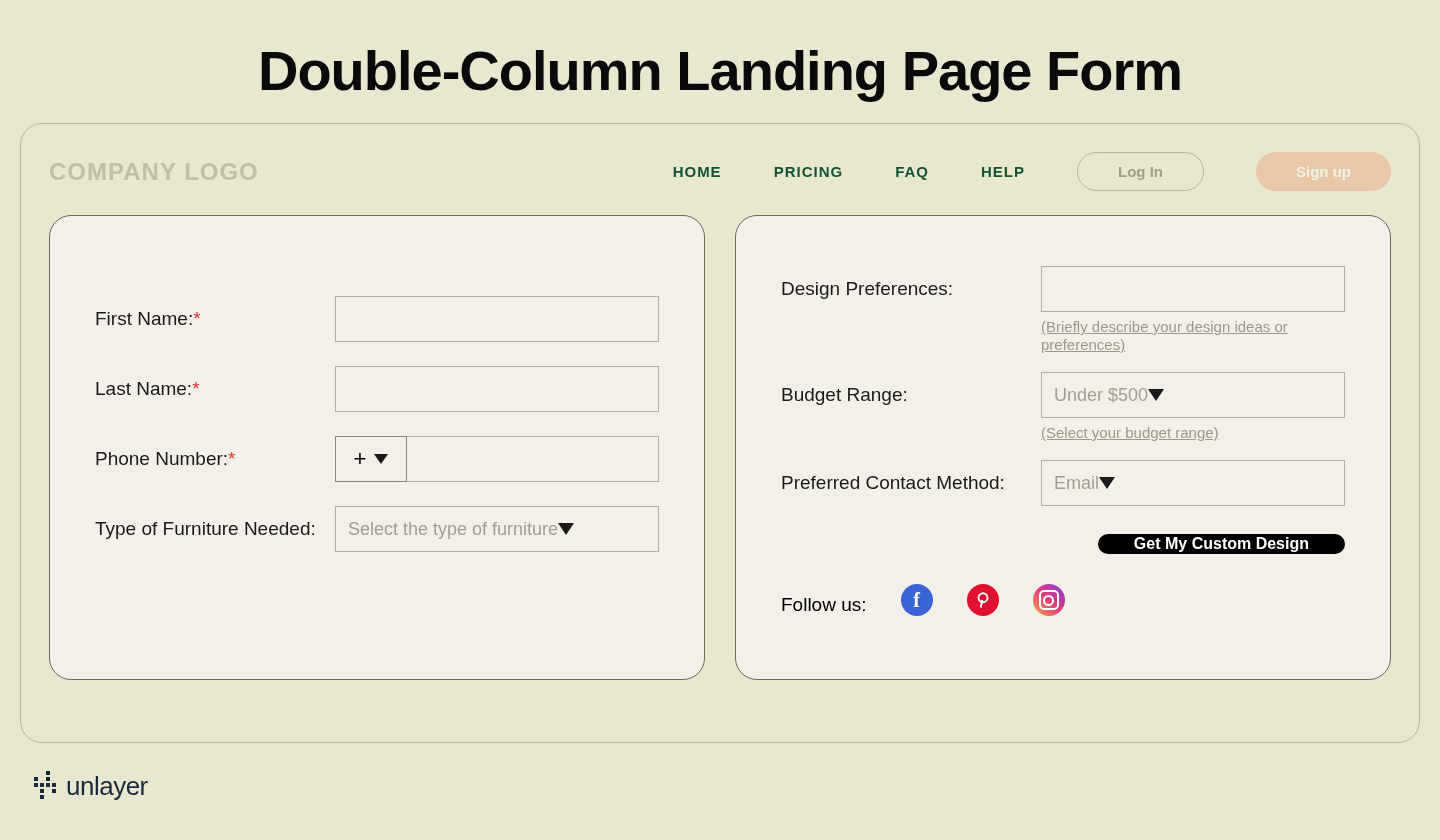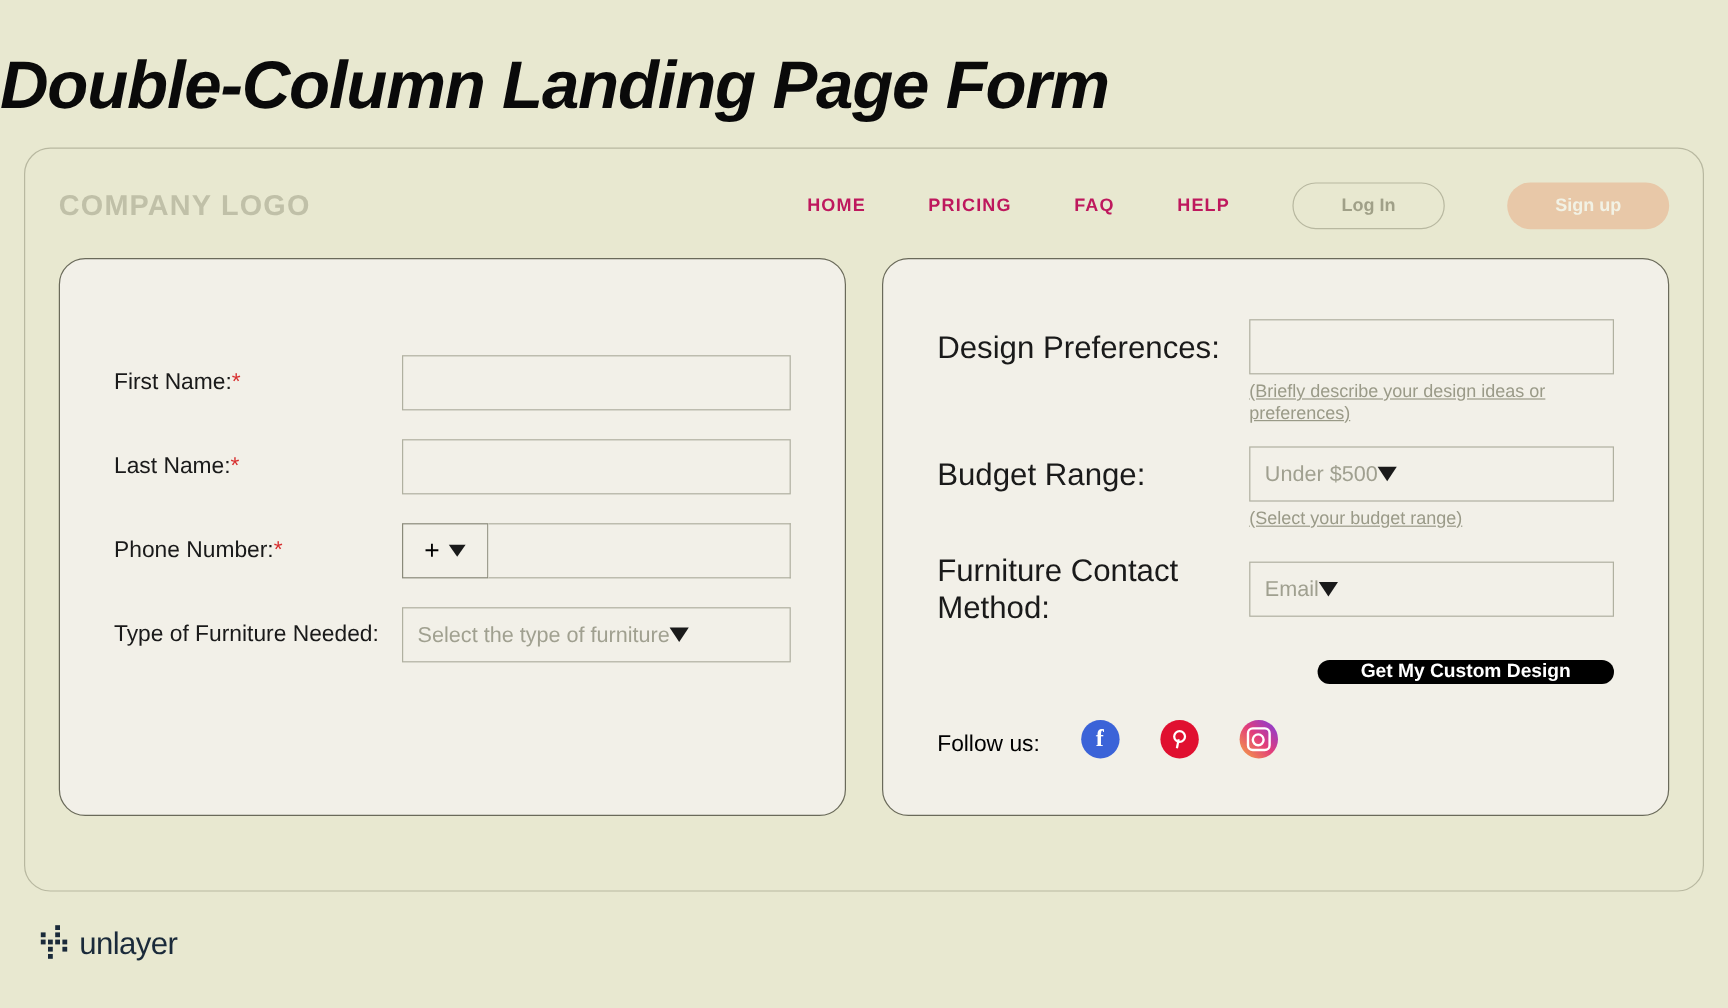"Double-Column Landing Page Form" .page-title { font-style: italic -> none; text-align: left -> center }
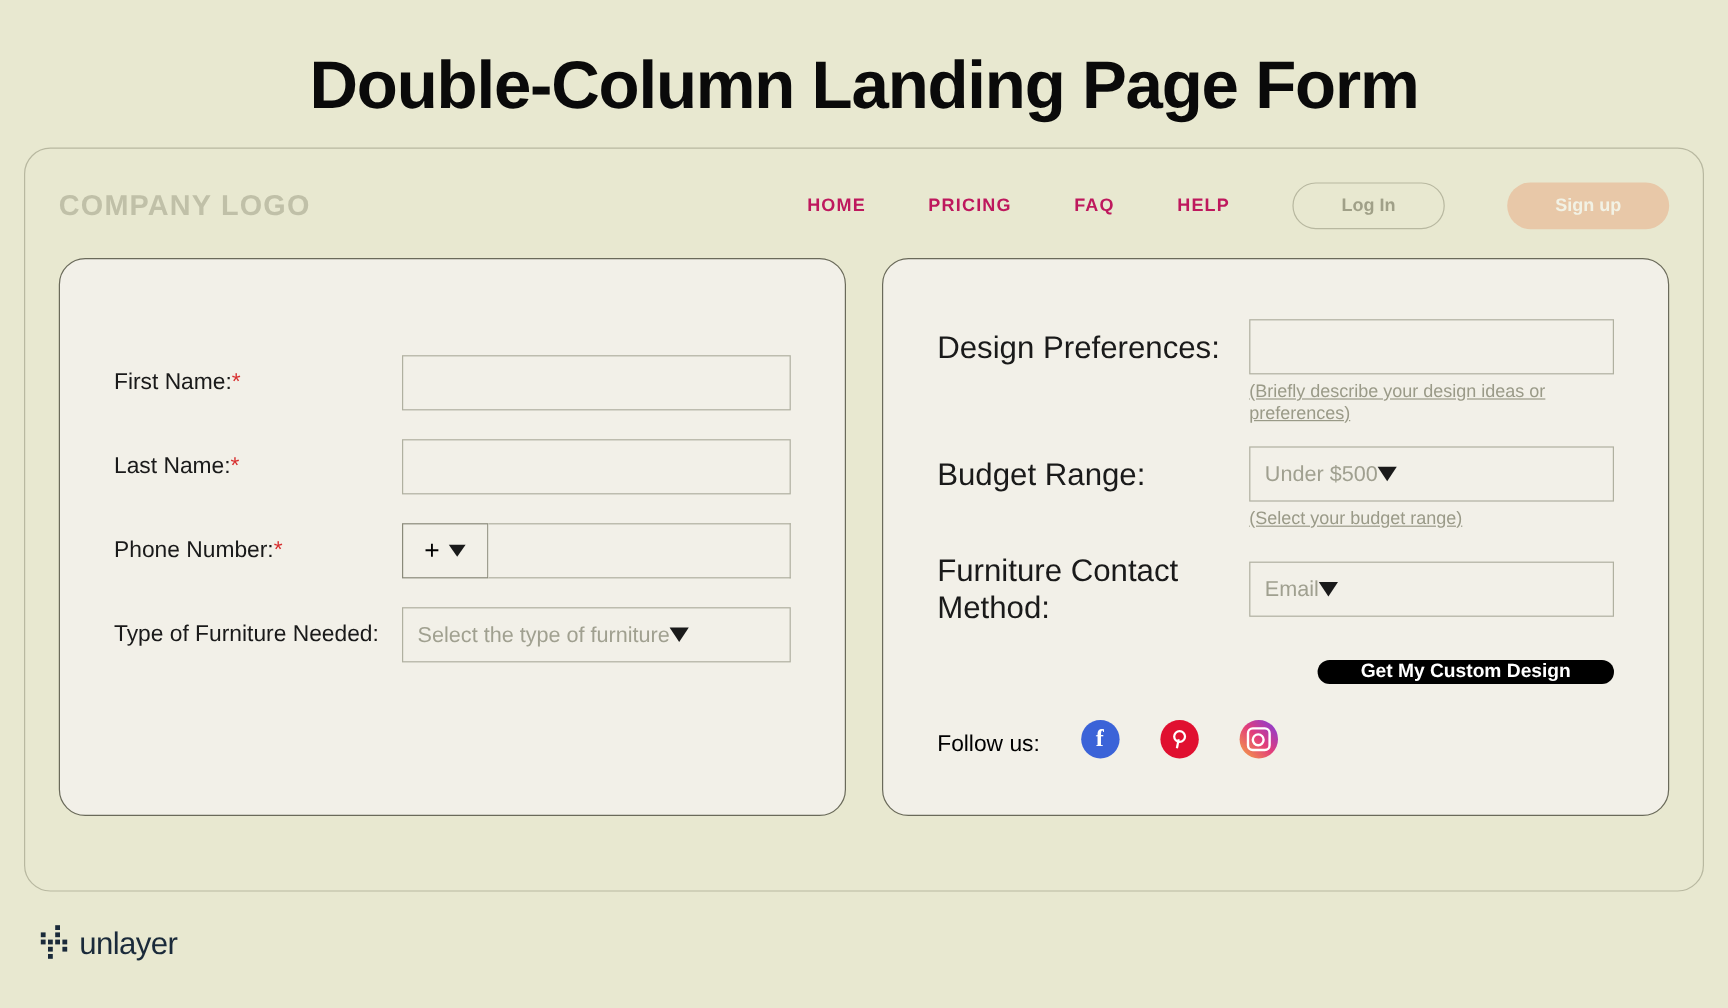"HOME" .nav-link { color: #be185d -> #14532d }
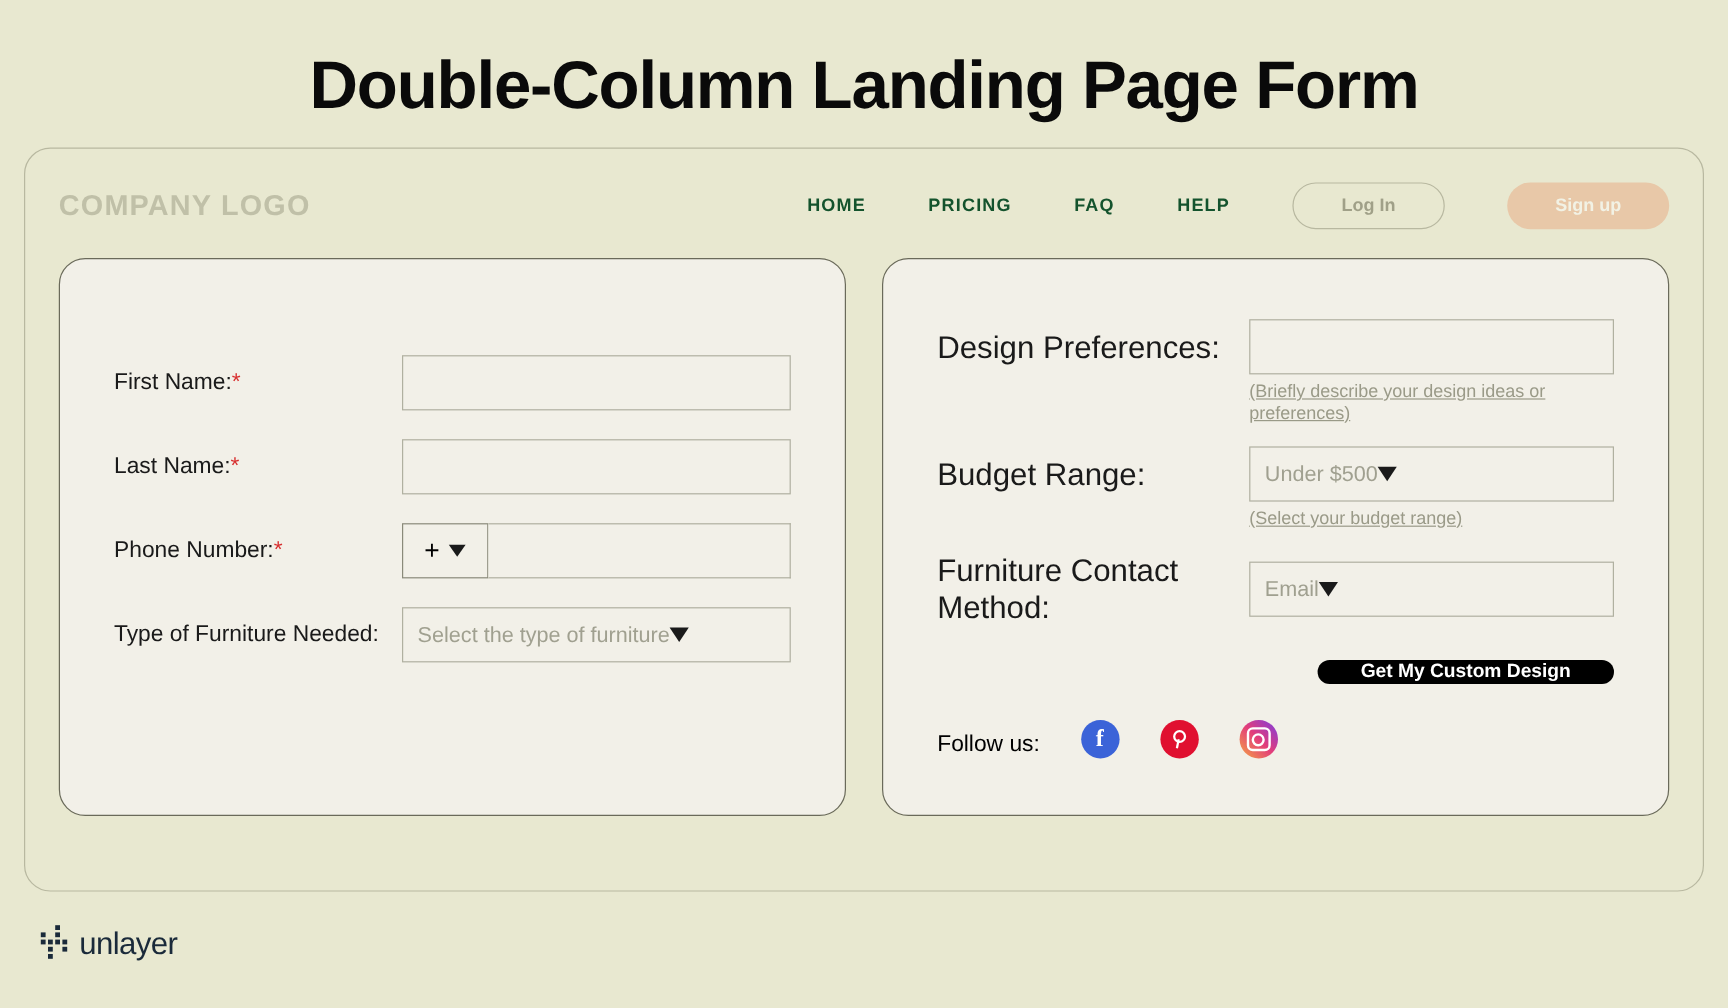"Design Preferences:" .label-right { font-size: 26px -> 19px }
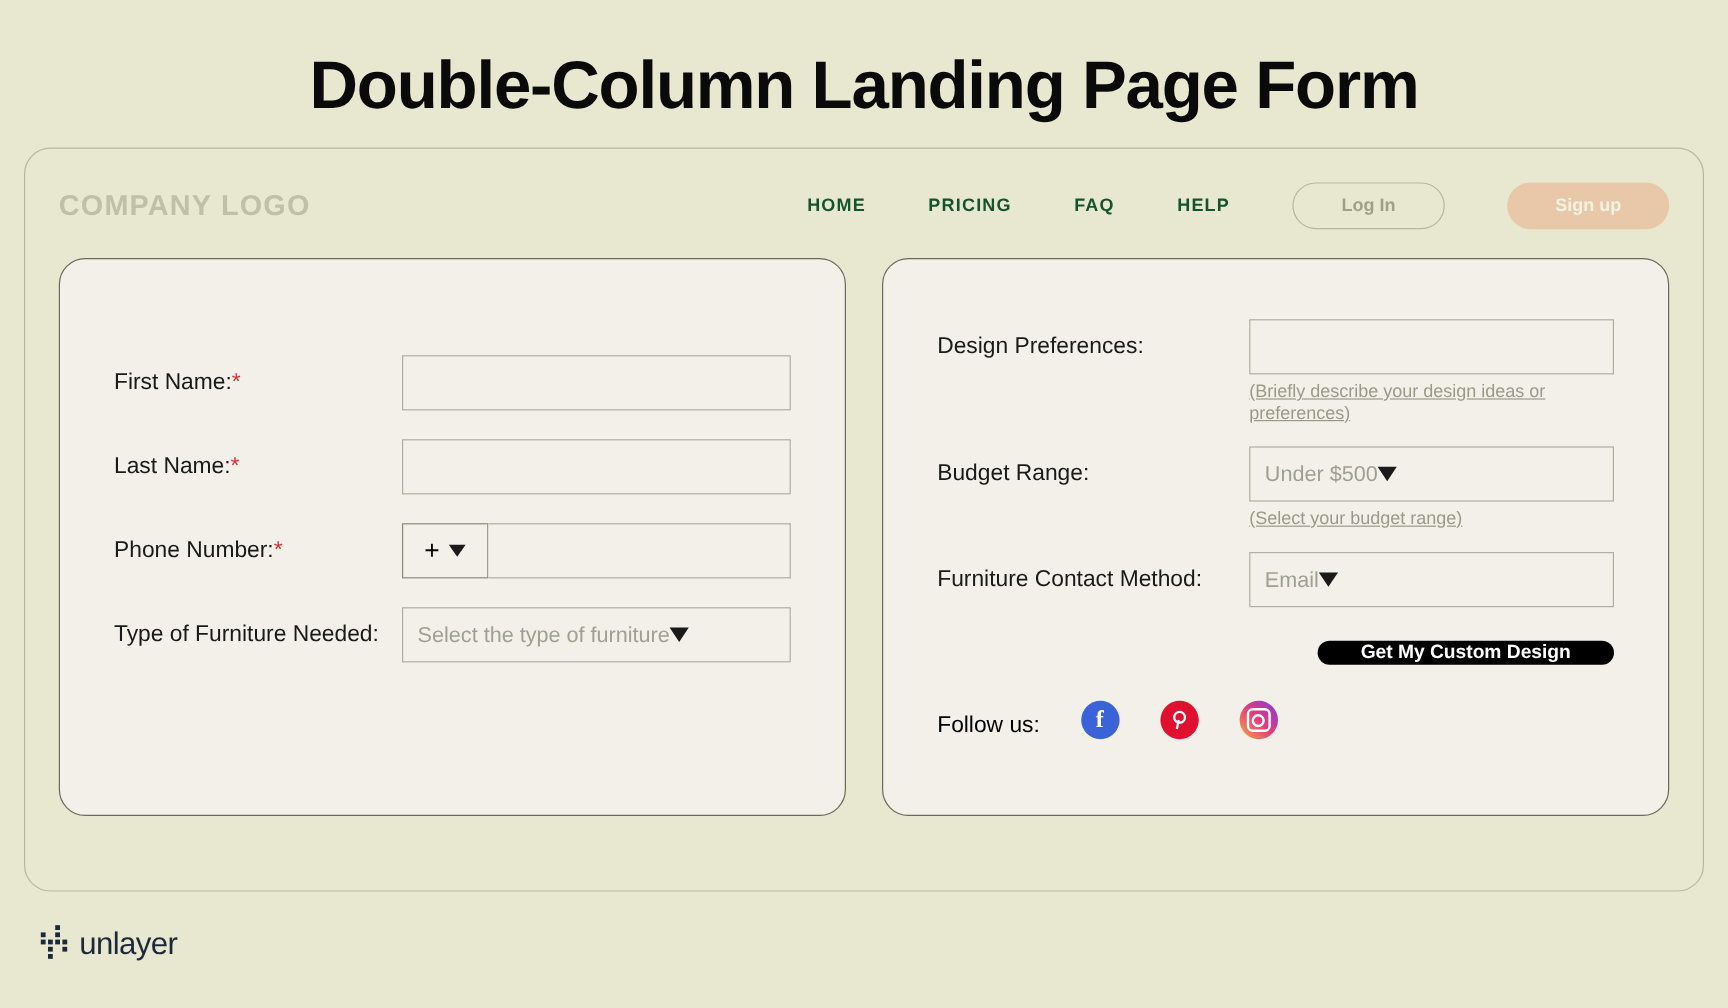"Furniture Contact Method:" div.label-right { text: Furniture -> Preferred }
